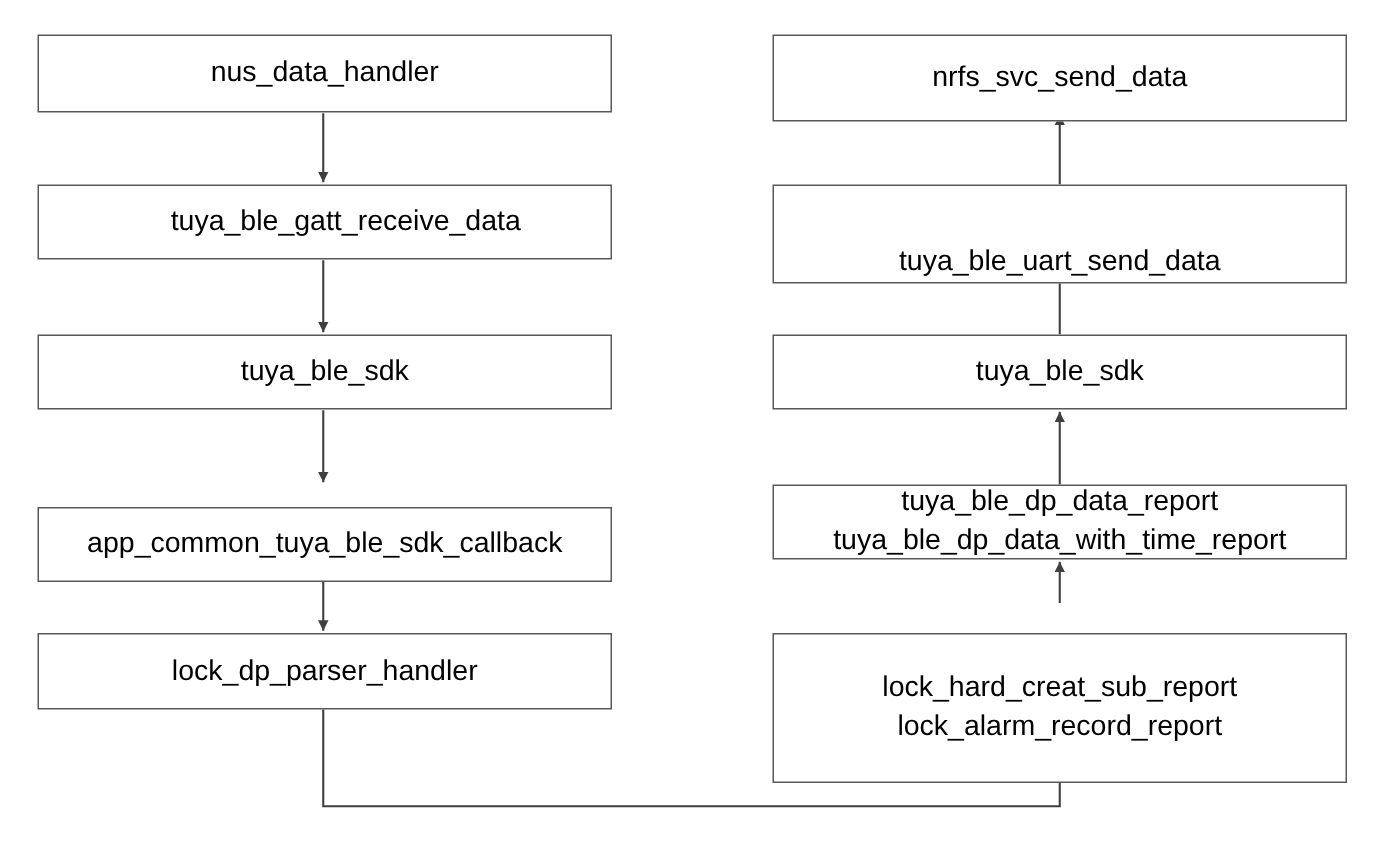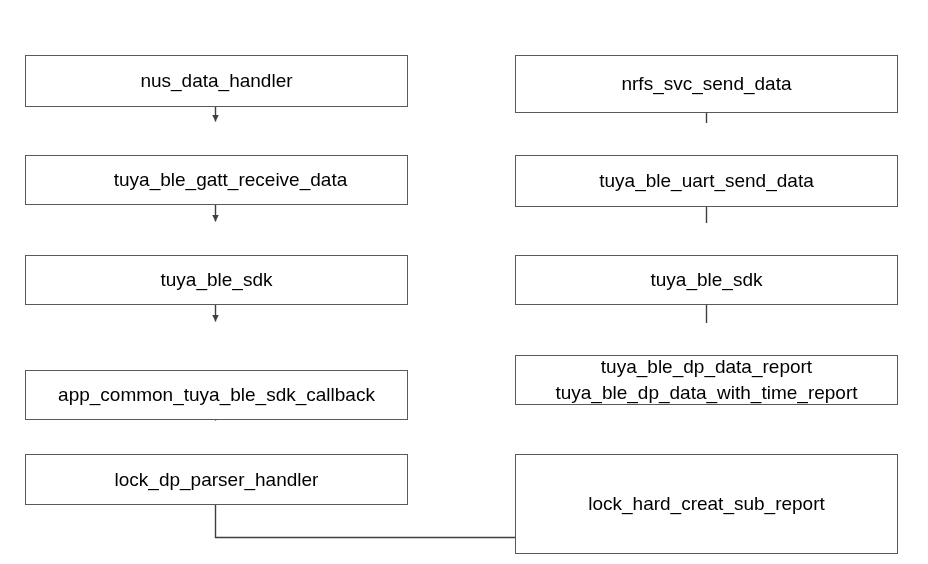"nus_data_handler" .node { margin-top: 32px -> none }
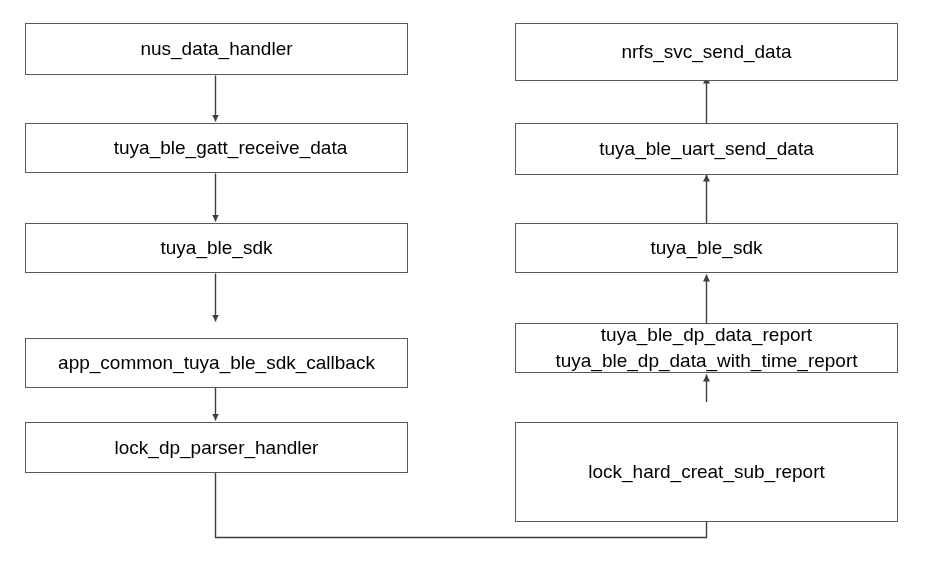"tuya_ble_uart_send_data" .r2 { height: 52px -> 66px; justify-content: none -> flex-end }
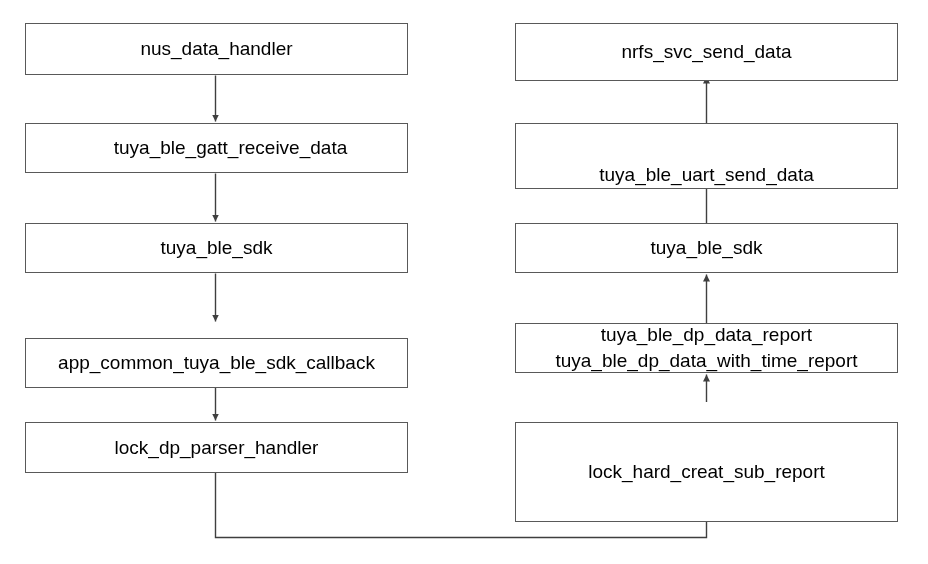"lock_alarm_record_report" span { html: none -> <span>lock_alarm_record_report</span> }
